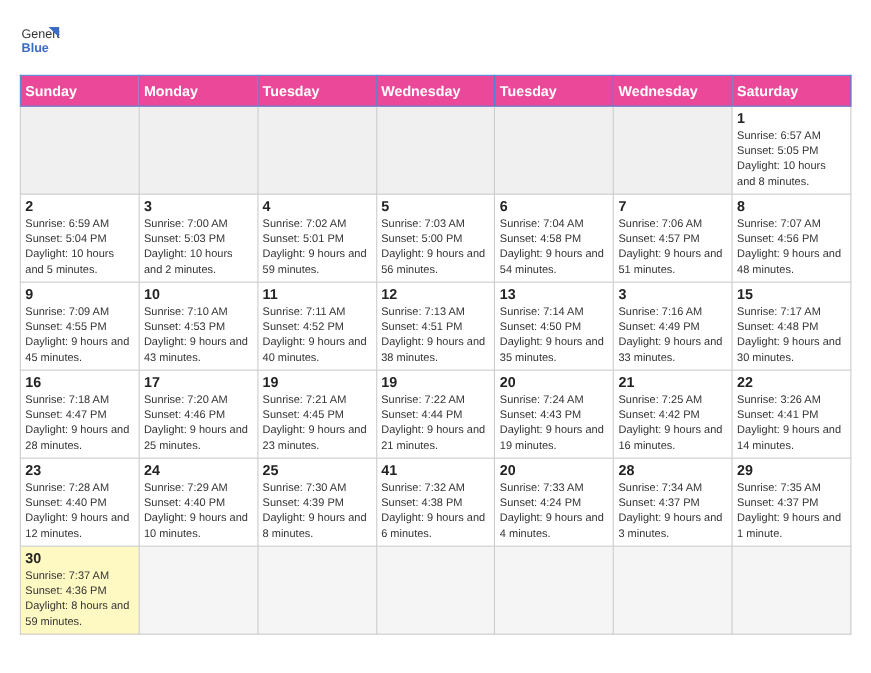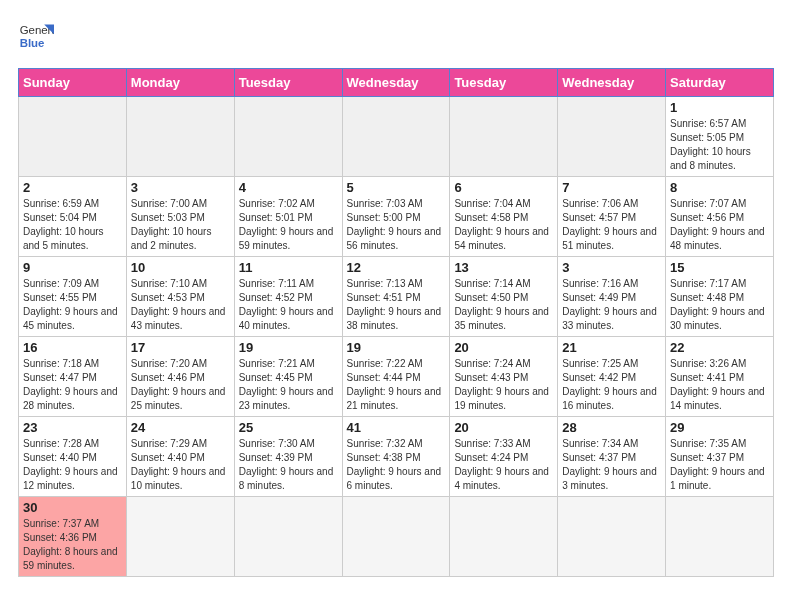"30" .calendar tr:last-child td.has-data { background: #fca5a5 -> #fef9c3 }
